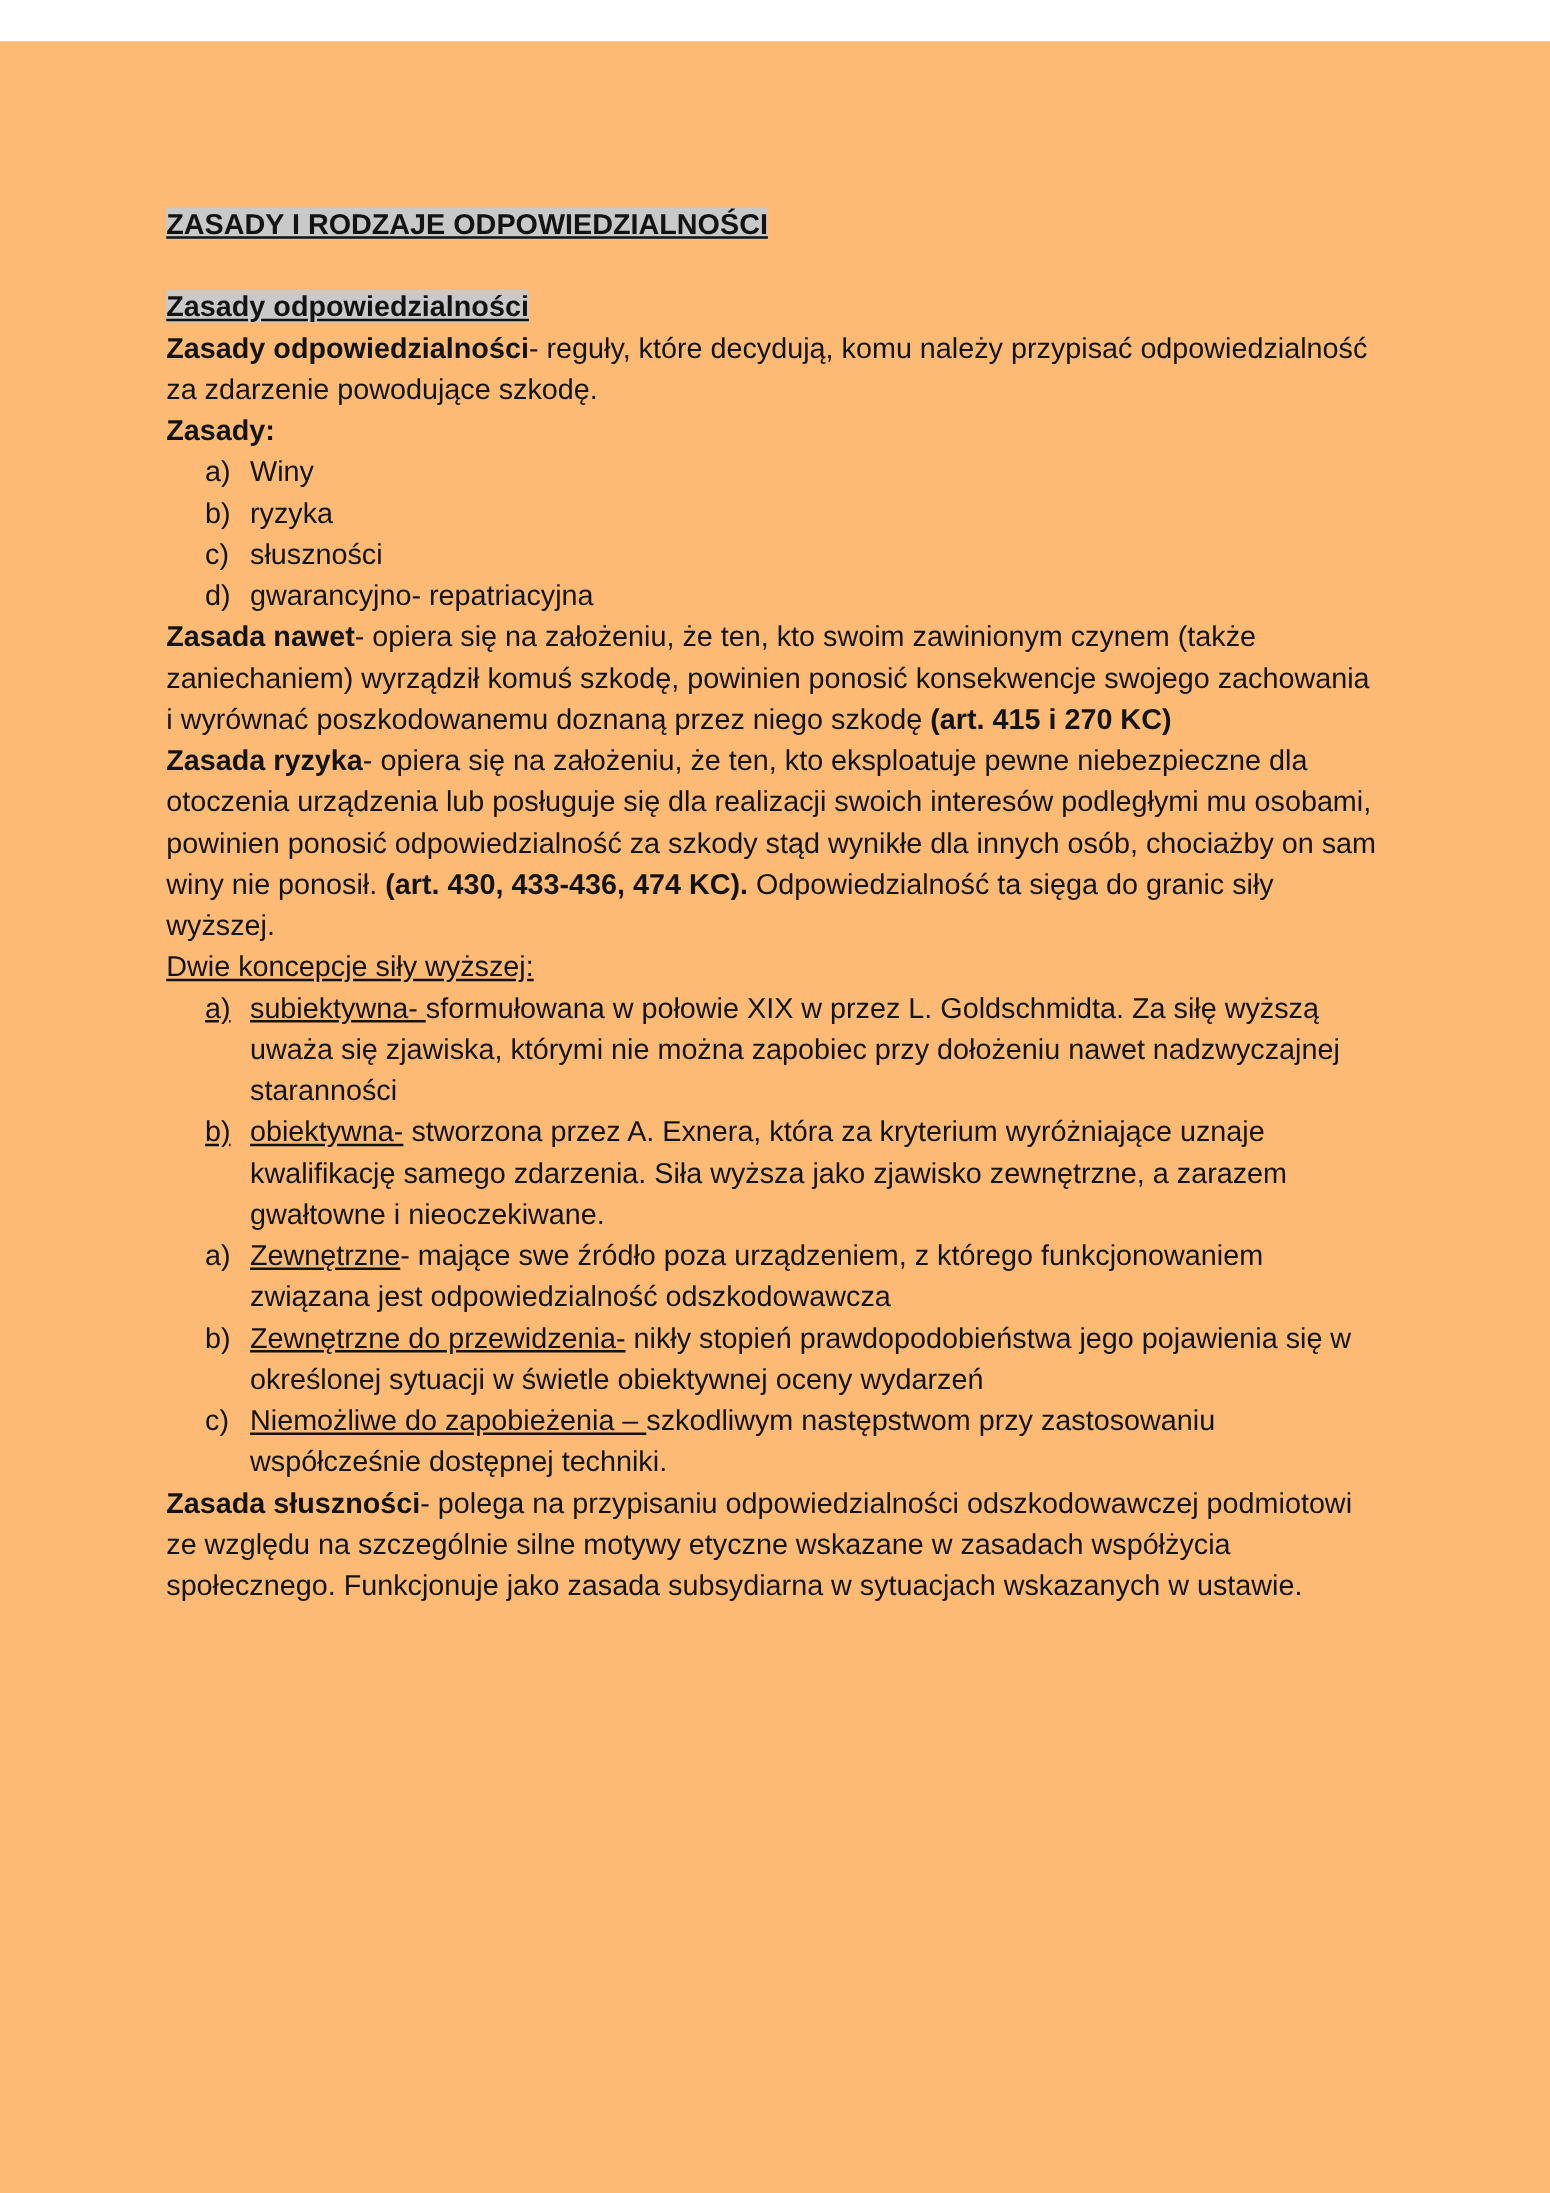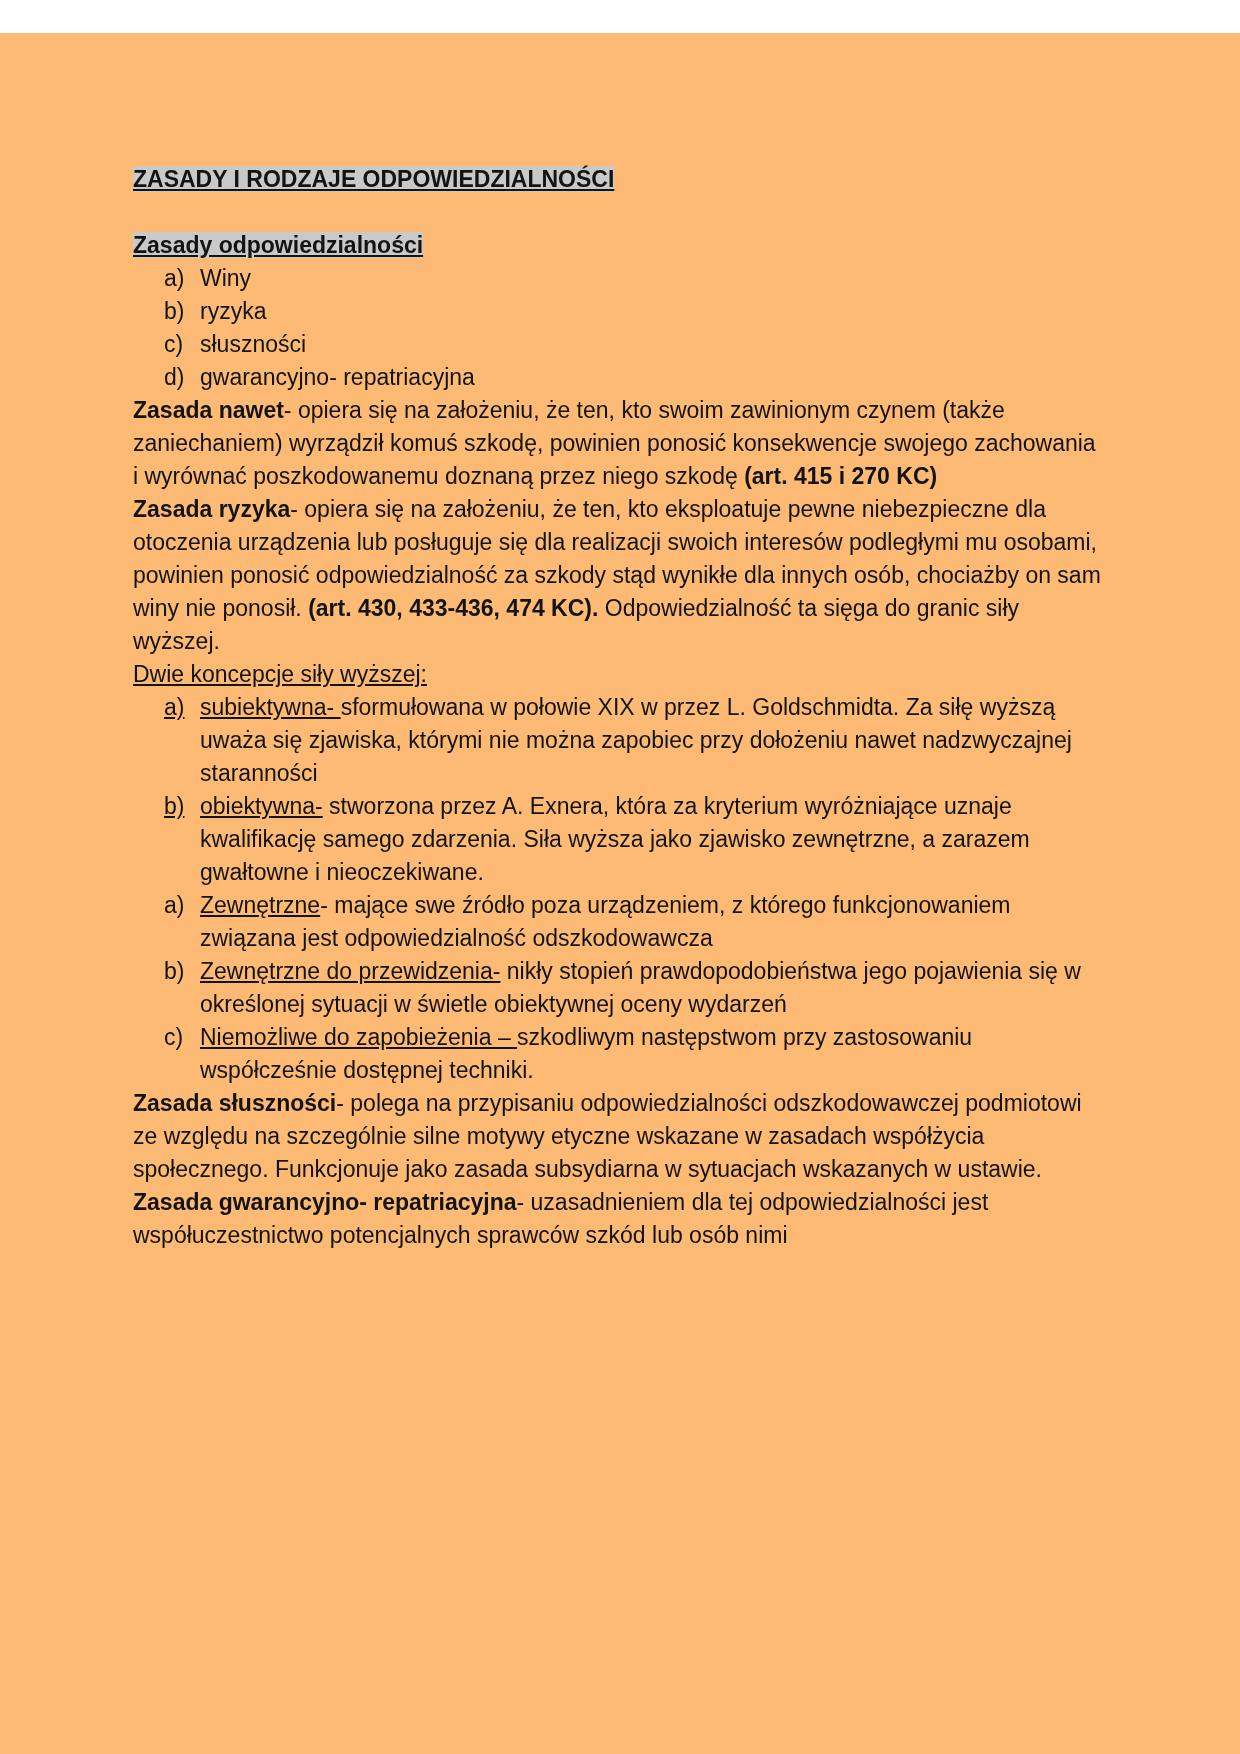"Zasady odpowiedzialności- reguły, które" div.para { html: none -> <div><span>Zasady odpowiedzialności</span><span>- reguły, które decydują, komu należy przypisać odpowiedzialność za zdarzenie powodujące szkodę.</span></div> }
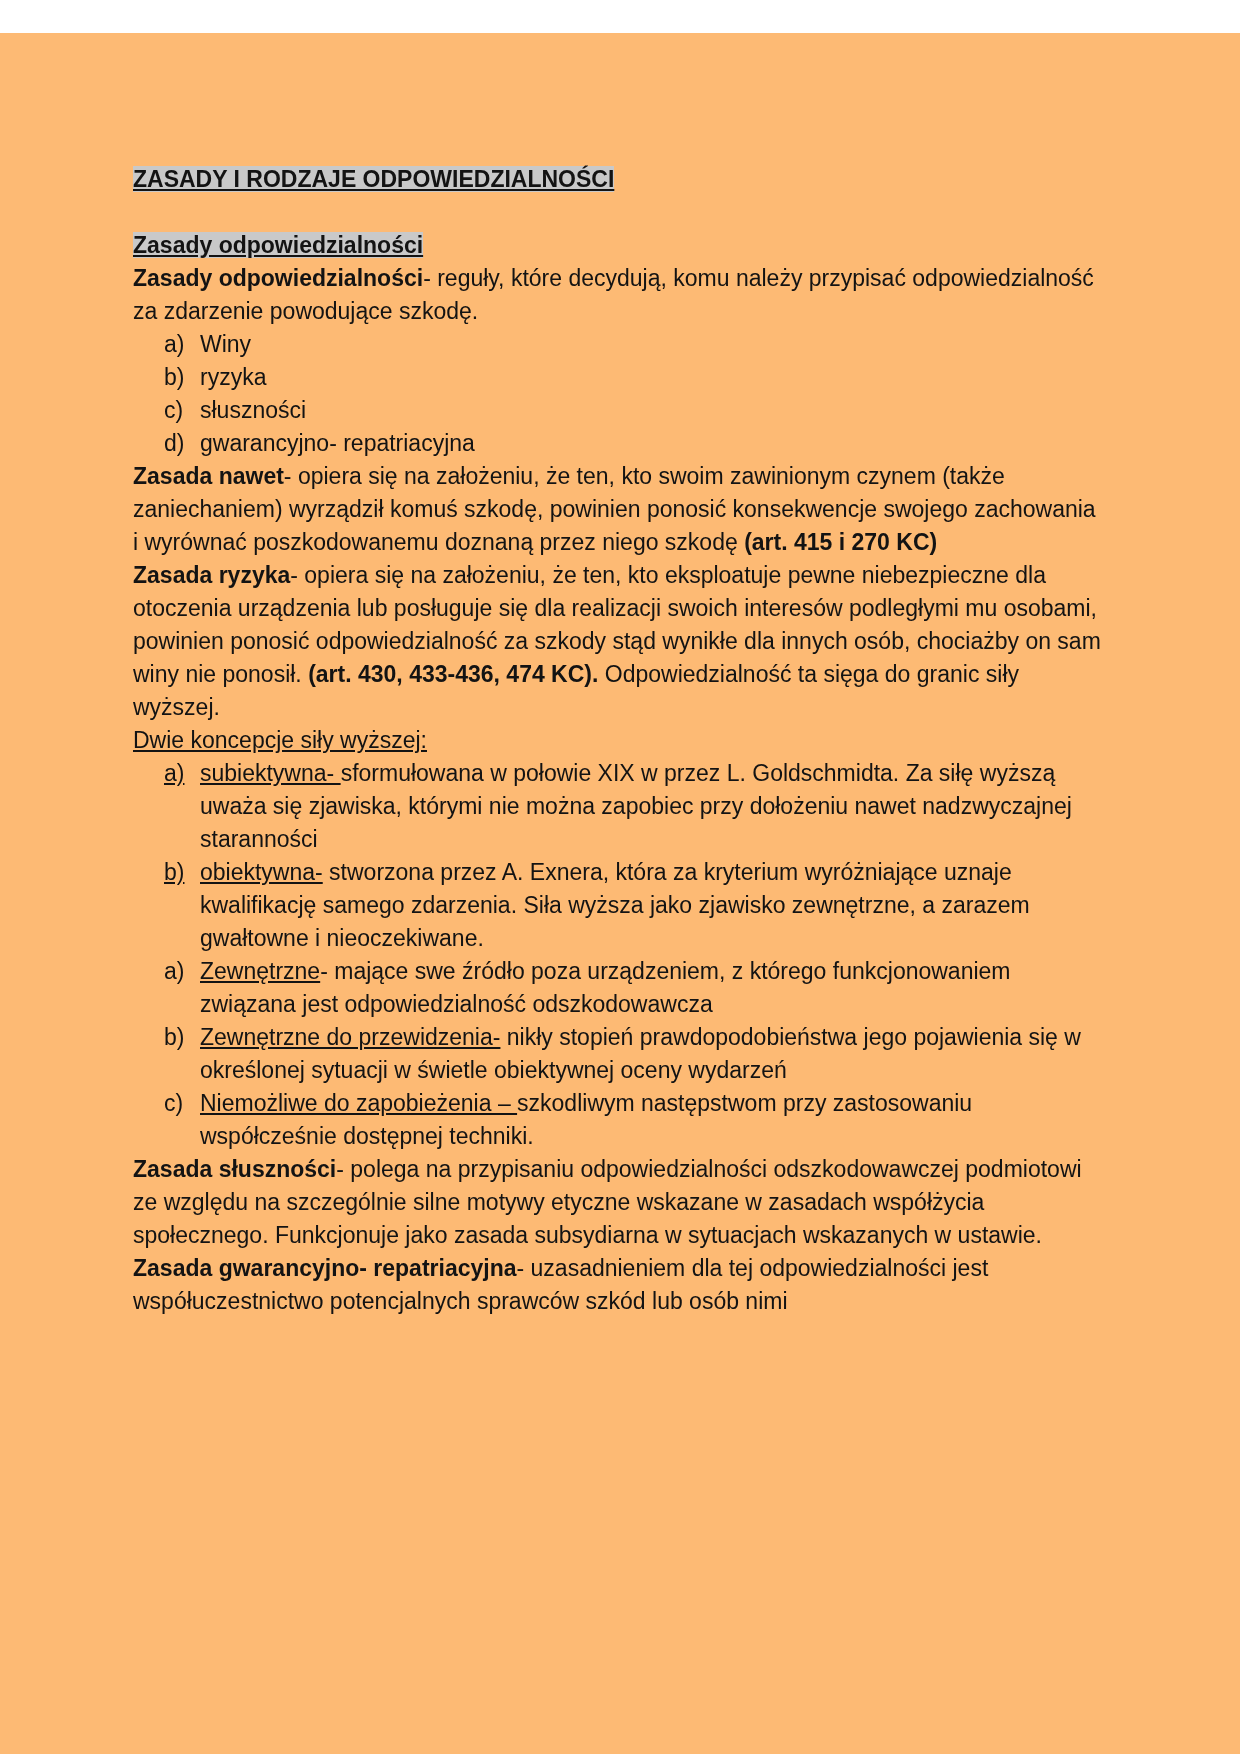"Zasady:" div.para { html: none -> <div><span>Zasady:</span></div> }
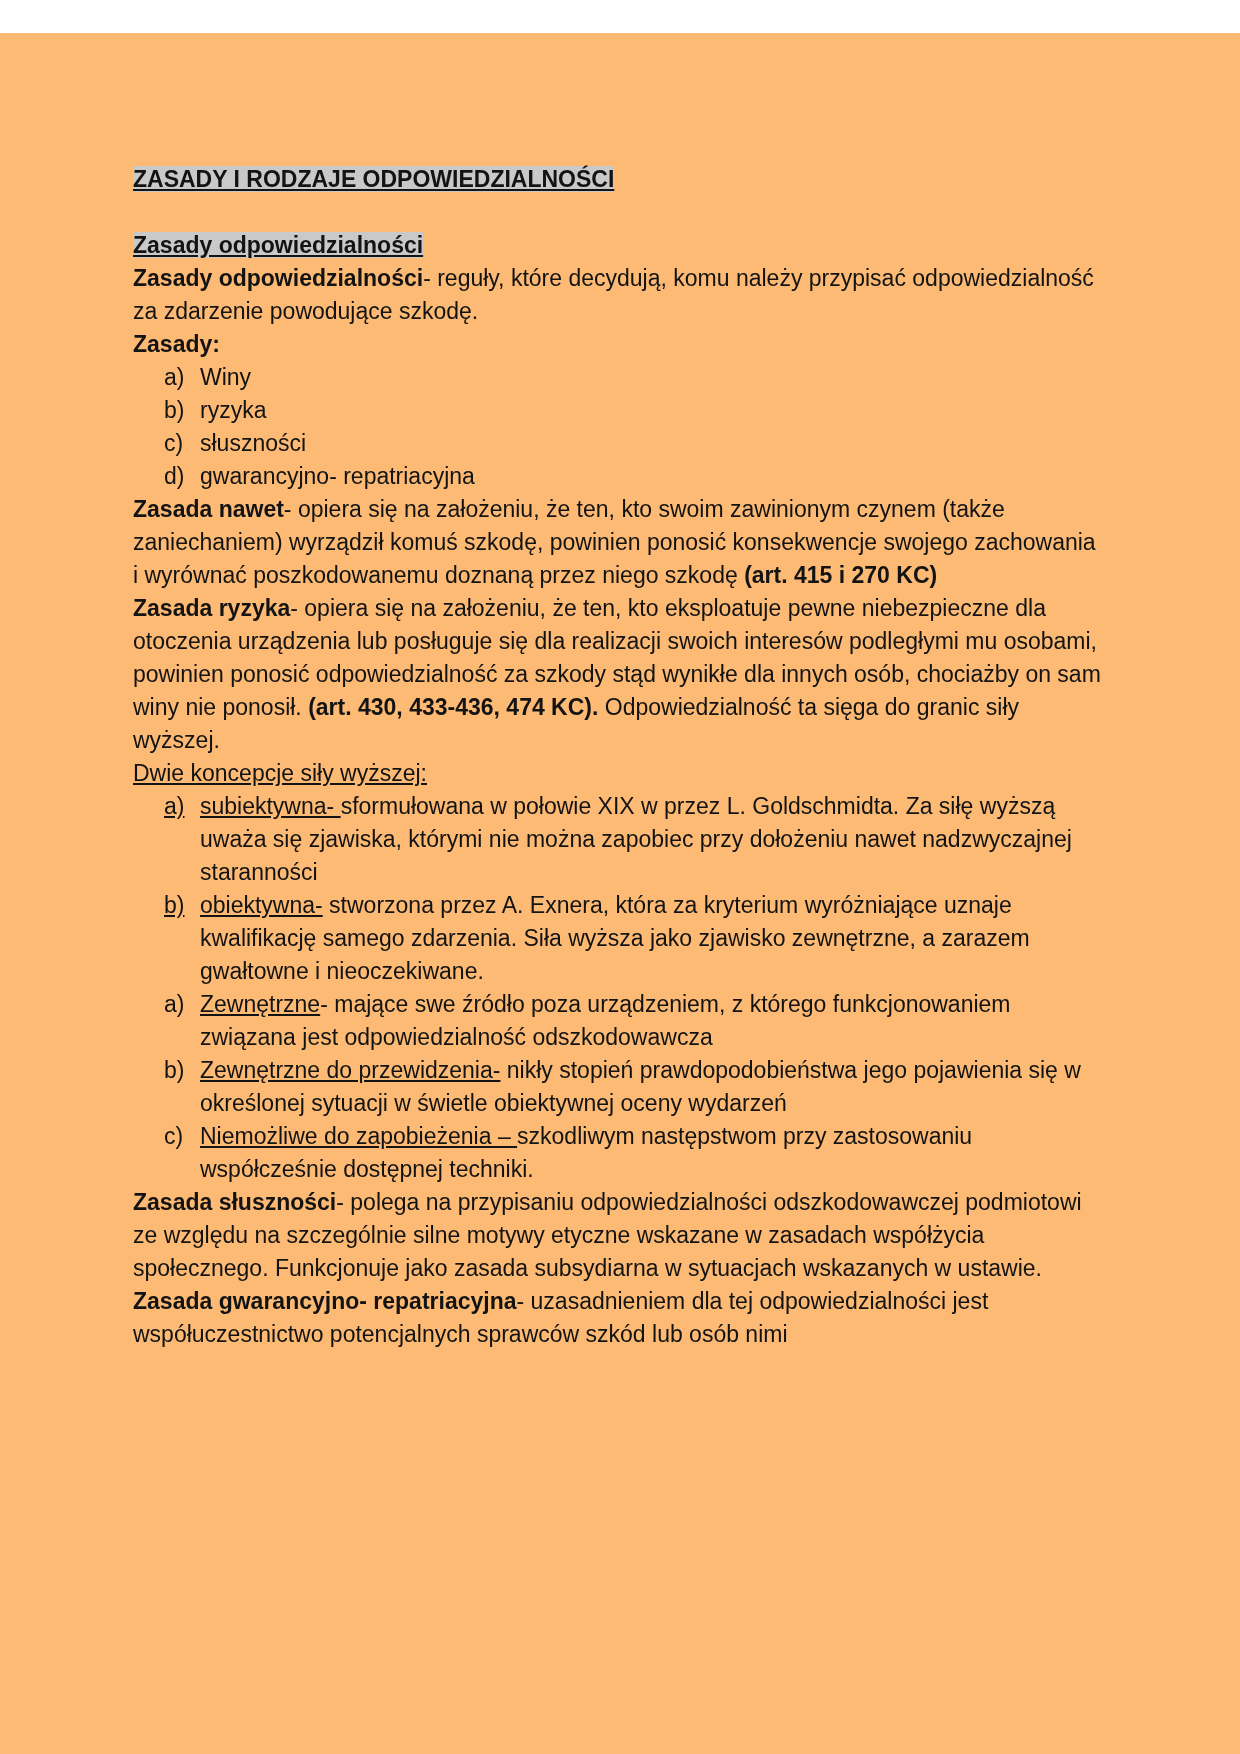"Zasada gwarancyjno- repatriacyjna-" div.para { html: <div><span>Zasada gwarancyjno- repatriacyjna</span><span>- uzasadnieniem dla tej odpowiedzialności jest współuczestnictwo potencjalnych sprawców szkód lub osób nimi</span></div> -> none }
